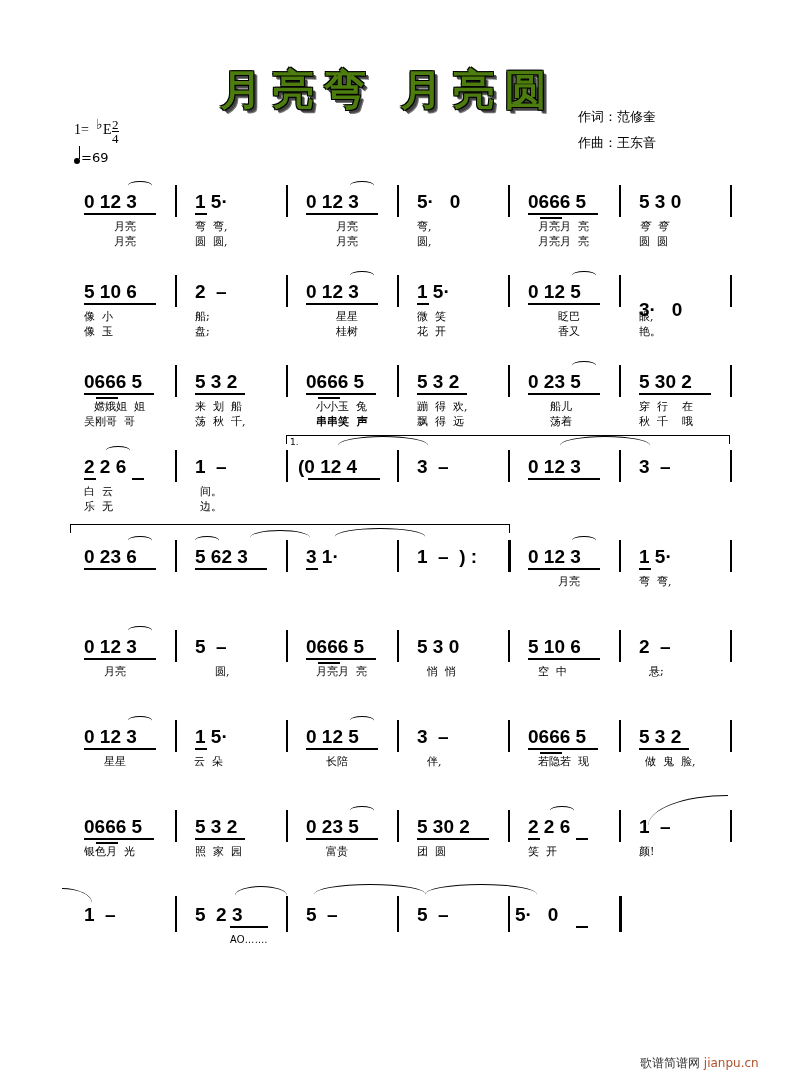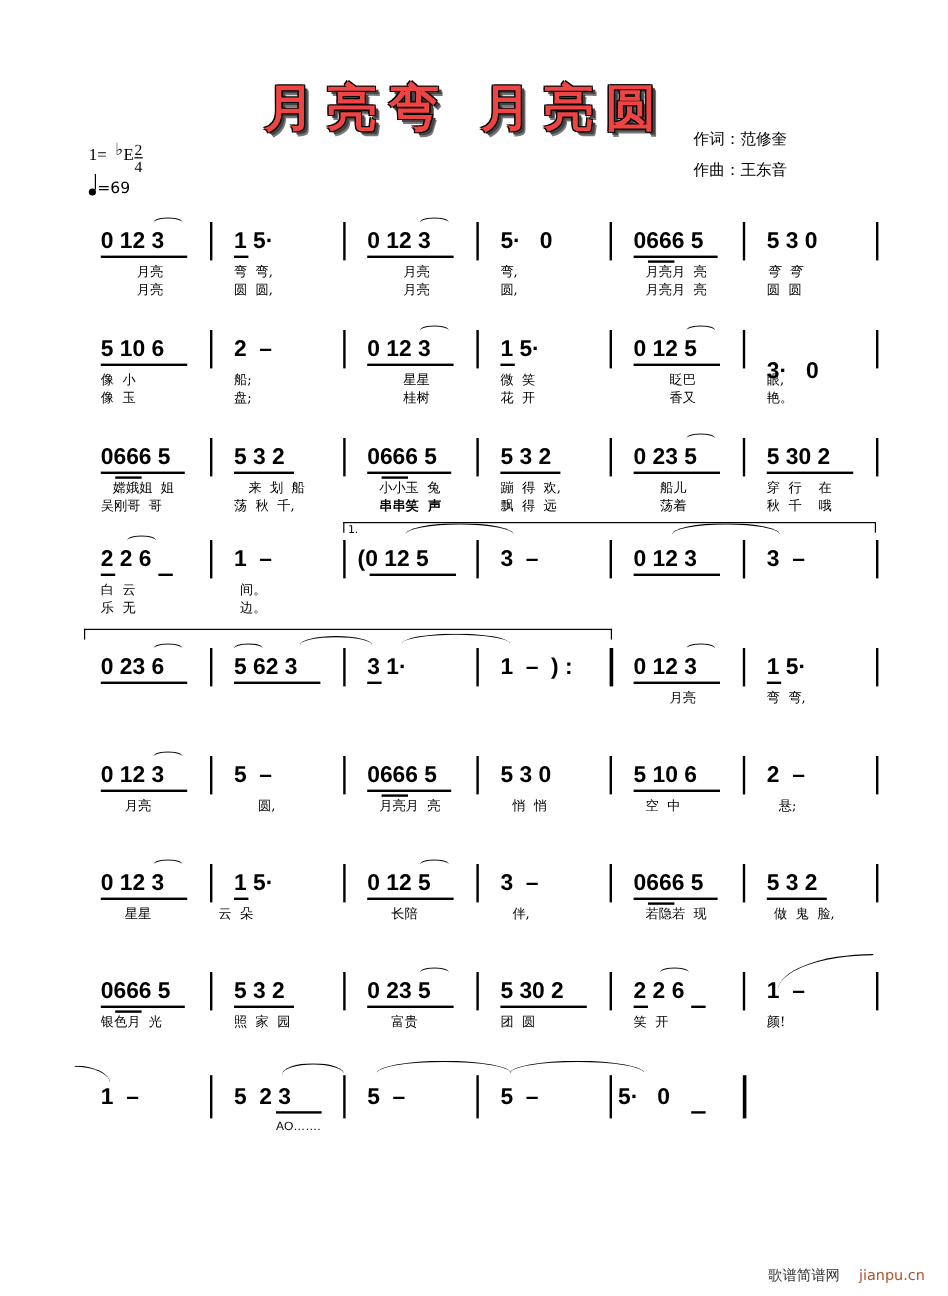"月亮弯 月亮圆" .title { color: #ef4444 -> #4d7c0f }
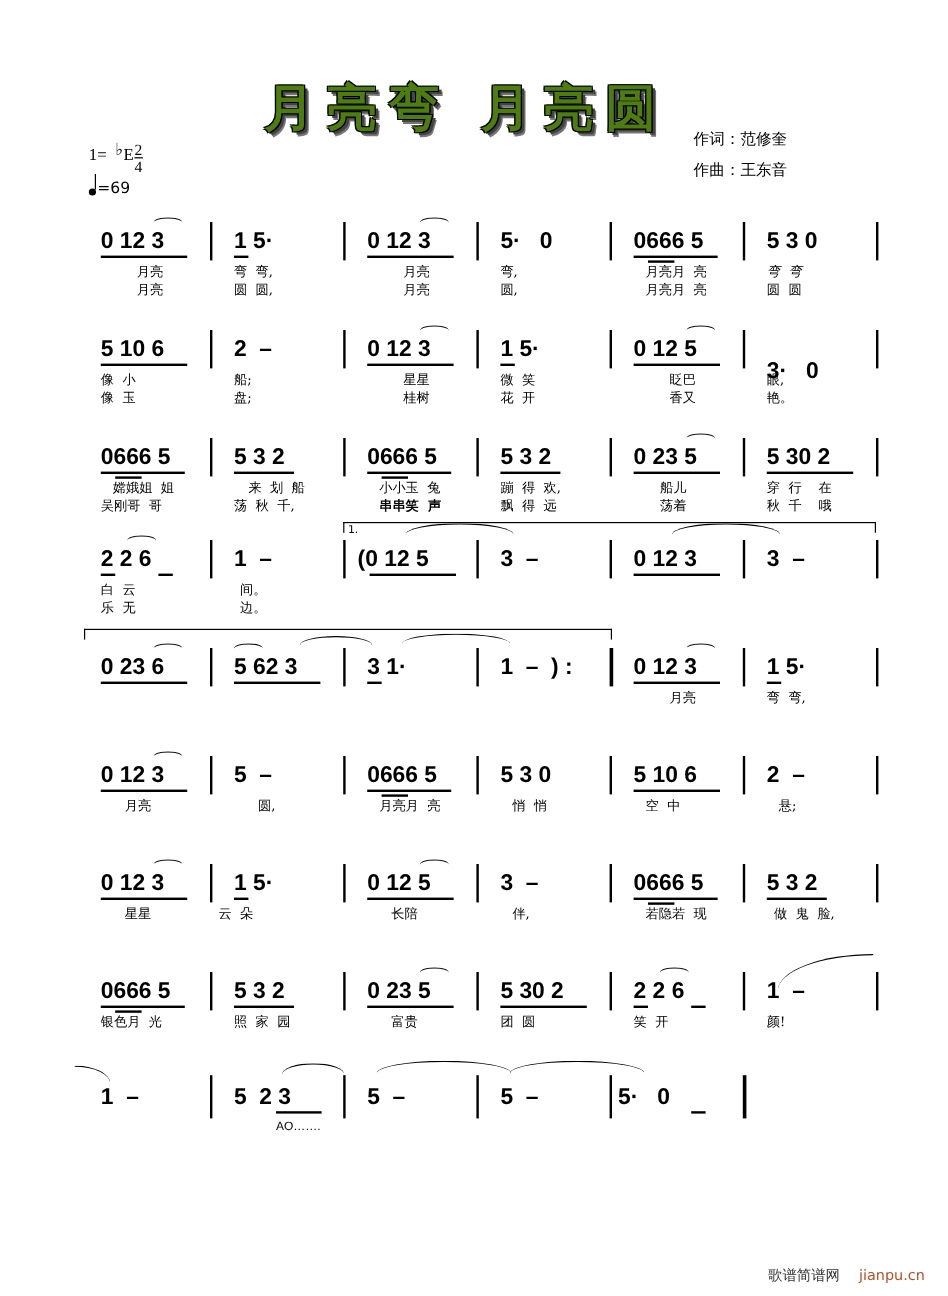"来 划 船" div.lyr { left: 137px -> 125px }
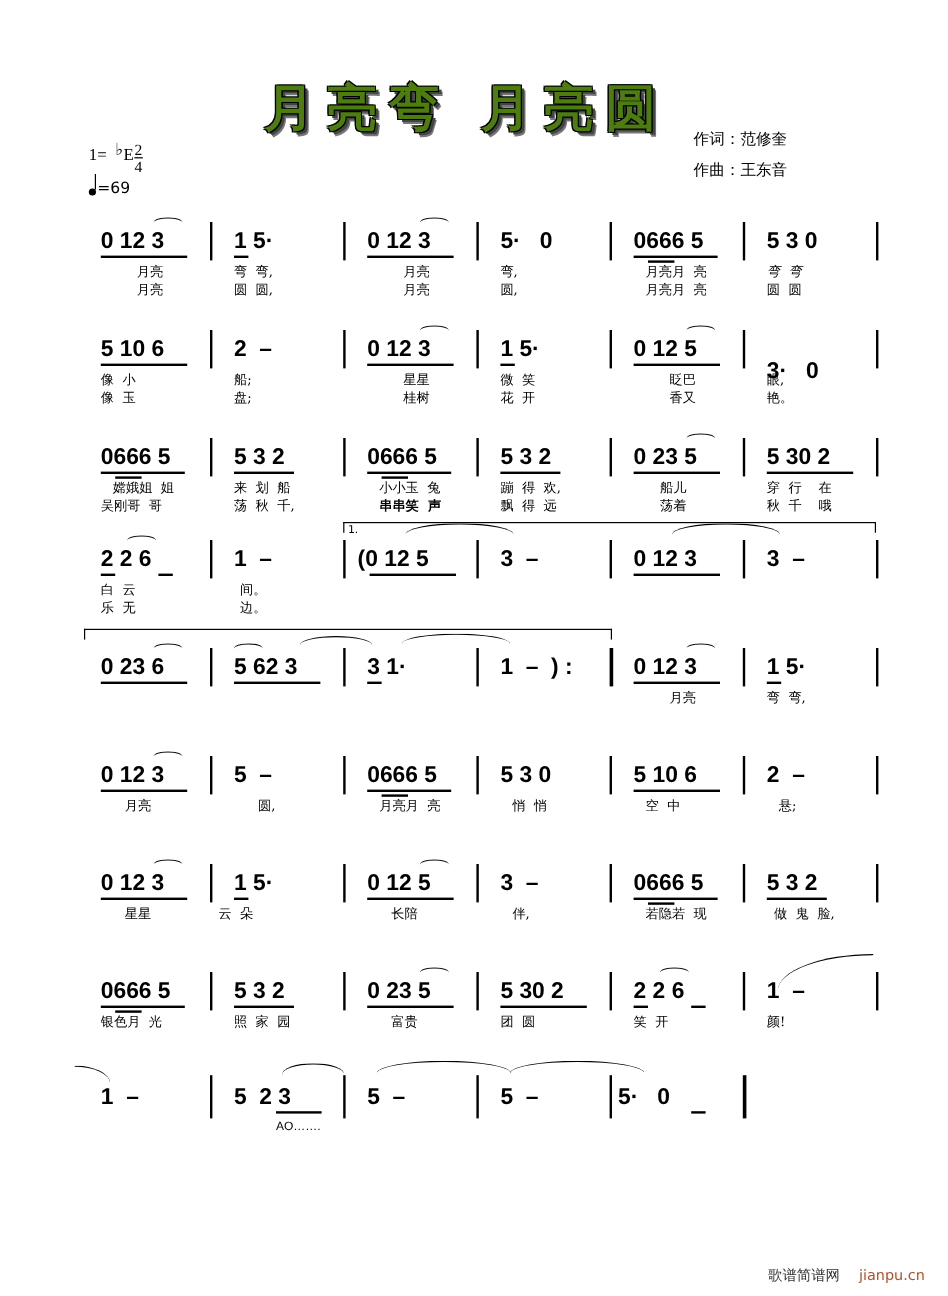"(0 12 5" div.notes { text: 5 -> 4 }
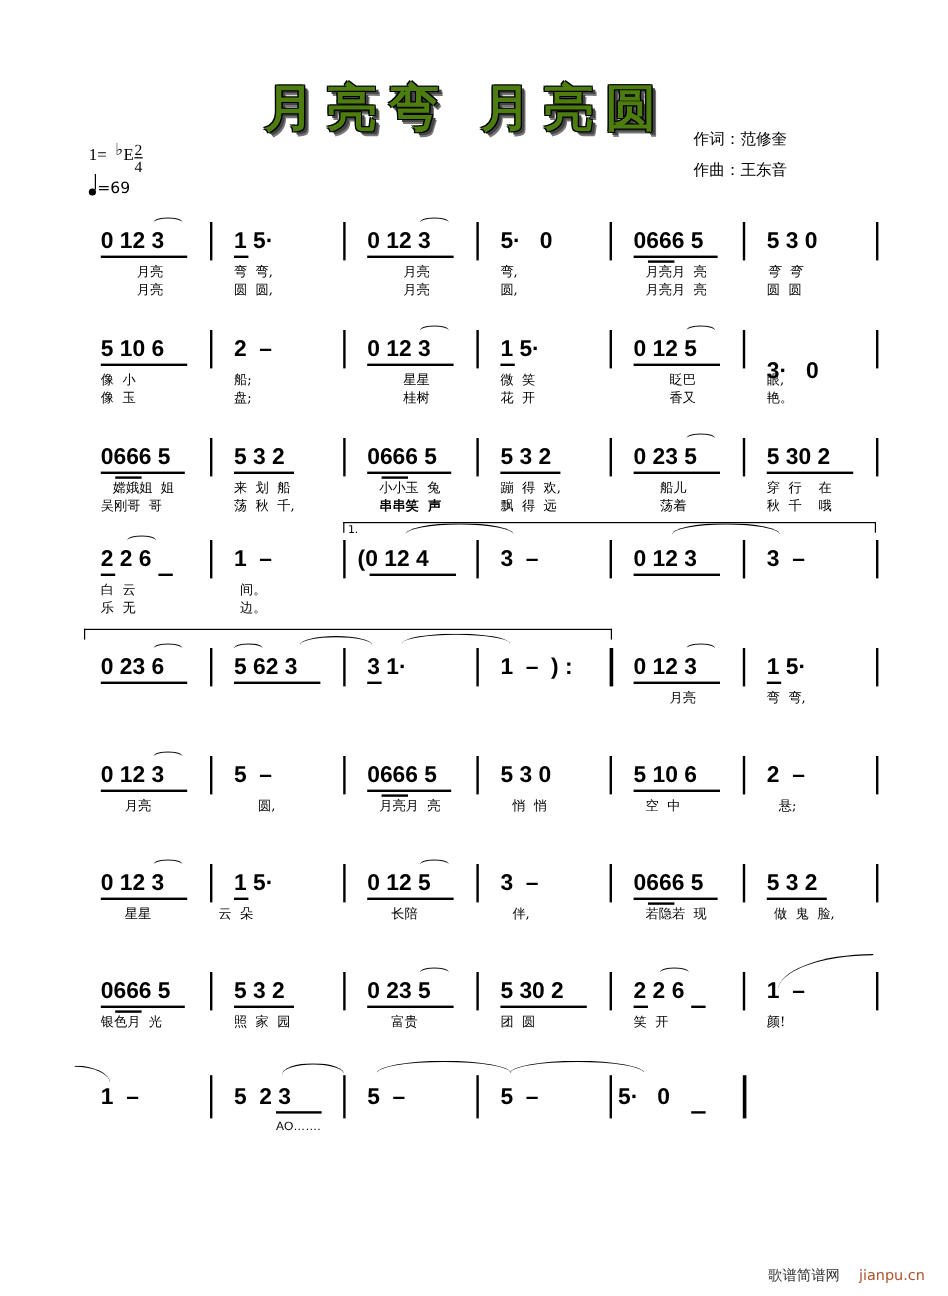"云 朵" div.lyr { left: 112px -> 124px }
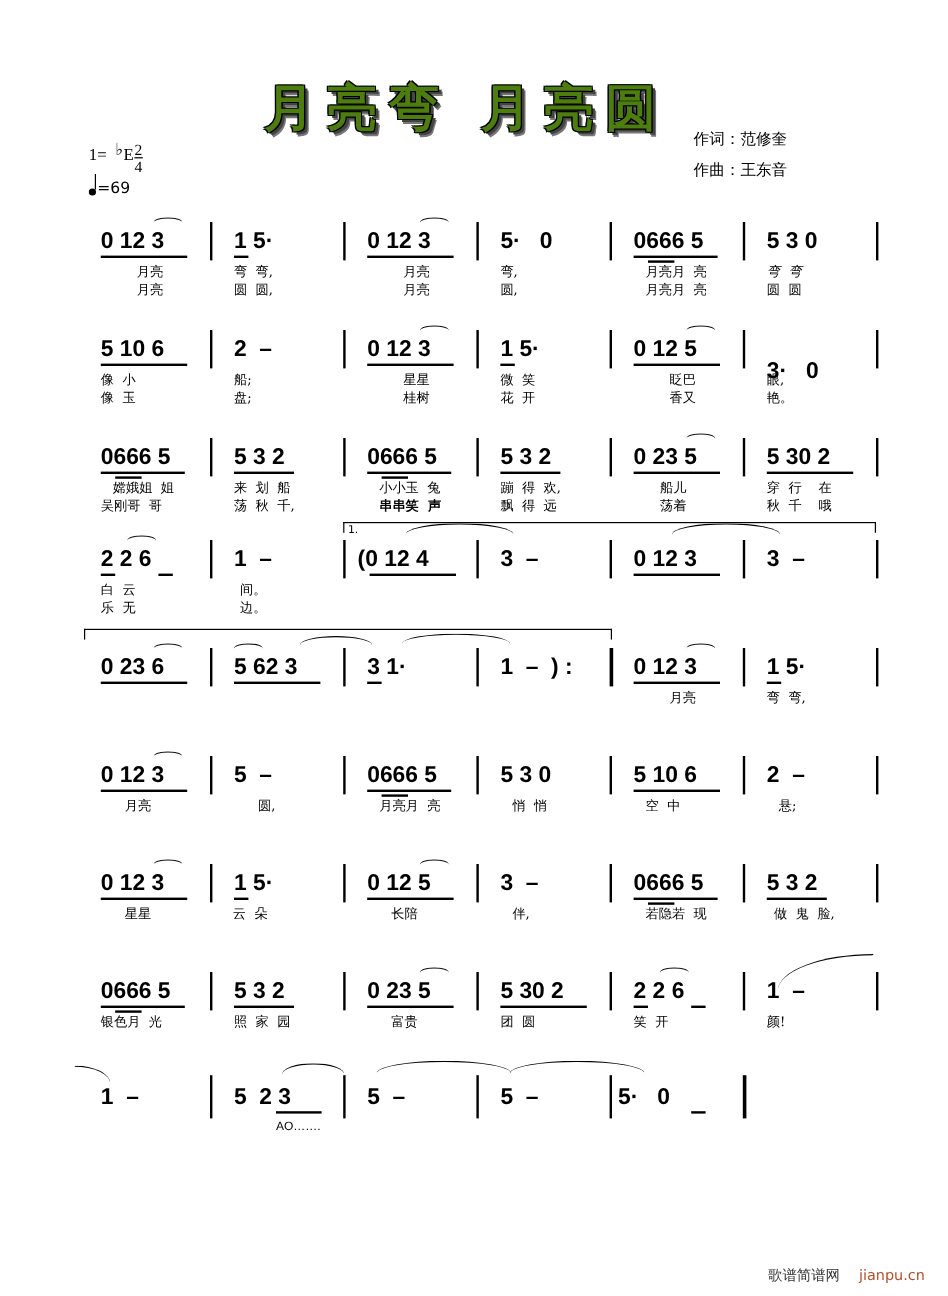"jianpu.cn" .watermark .url { margin-left: 12px -> none }
